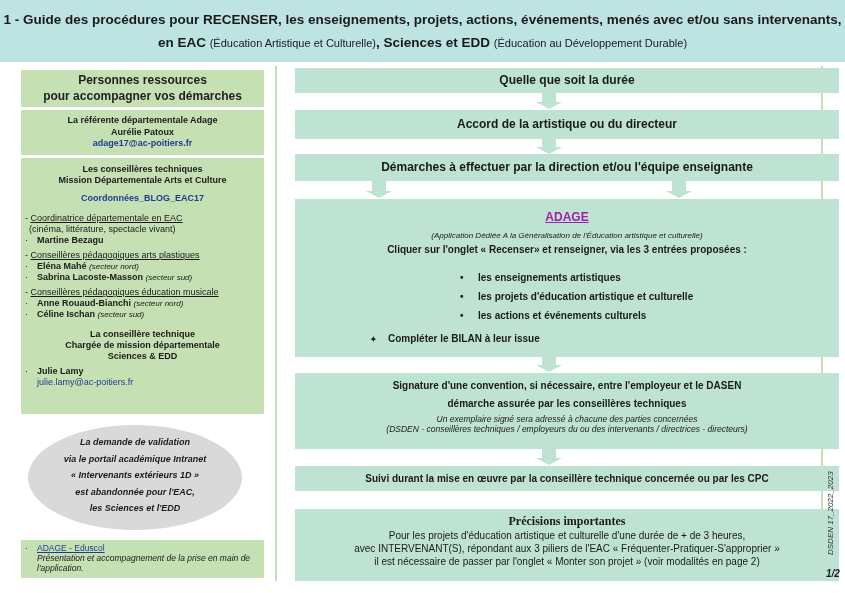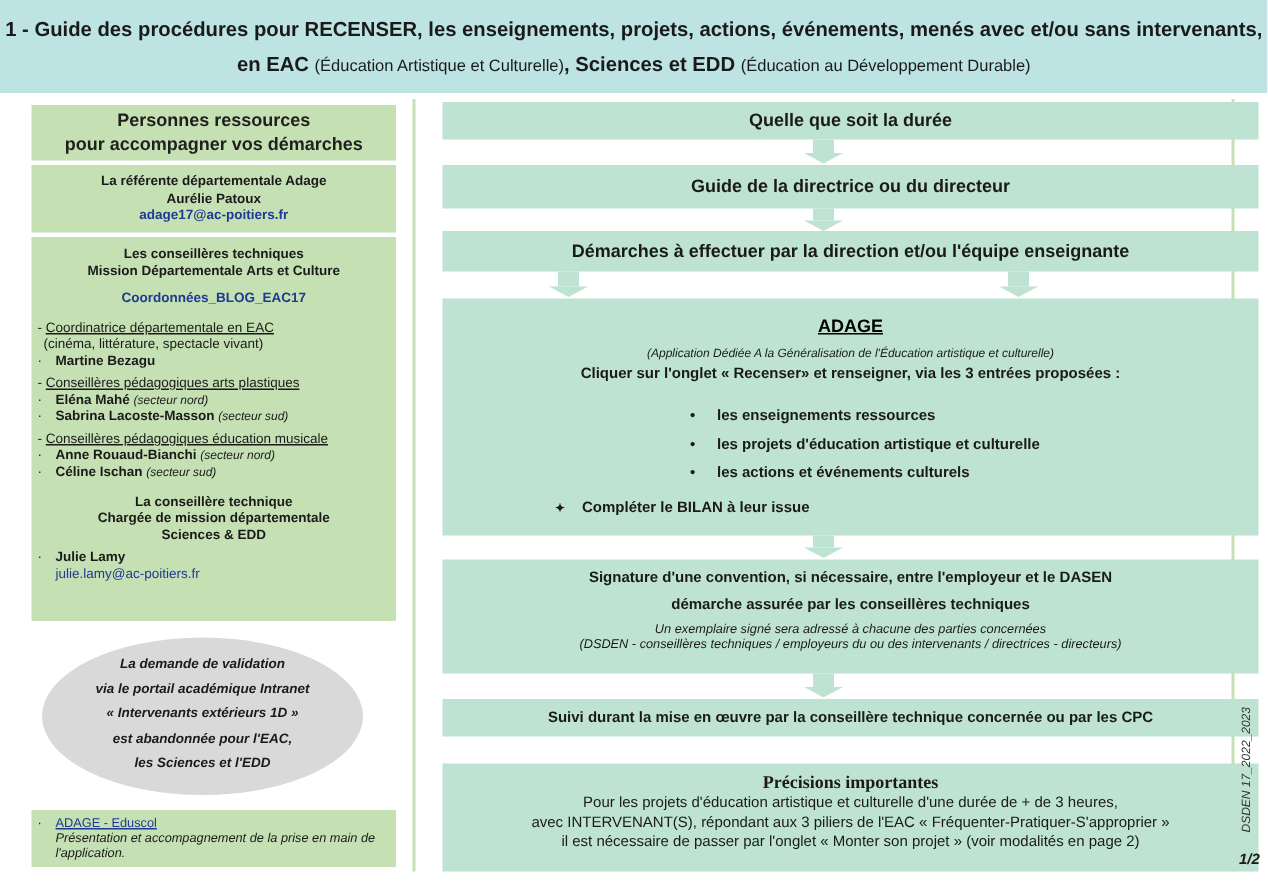"Guide de la directrice ou" div.step { text: Guide de la directrice -> Accord de la artistique }
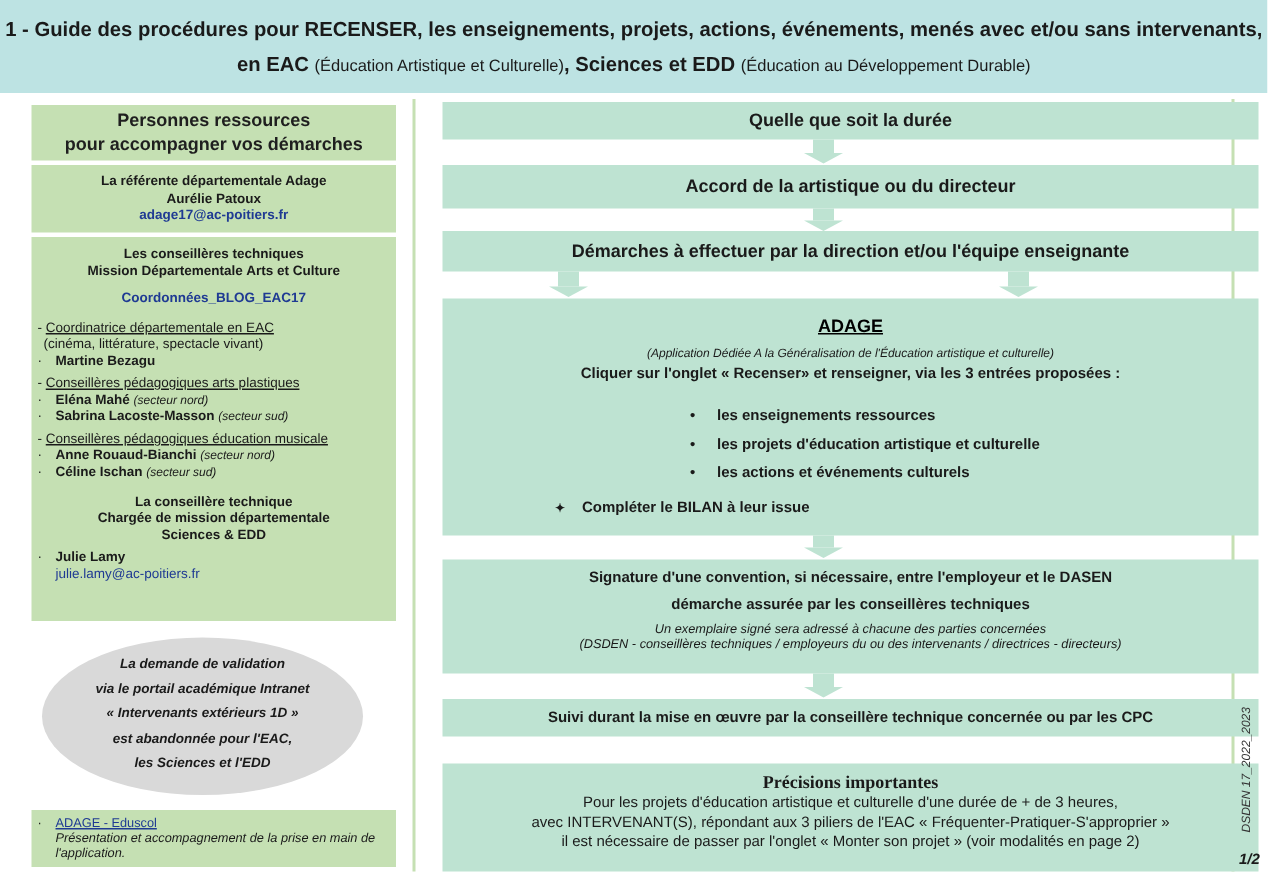"ADAGE" .adage-title { color: #000000 -> #a21caf }
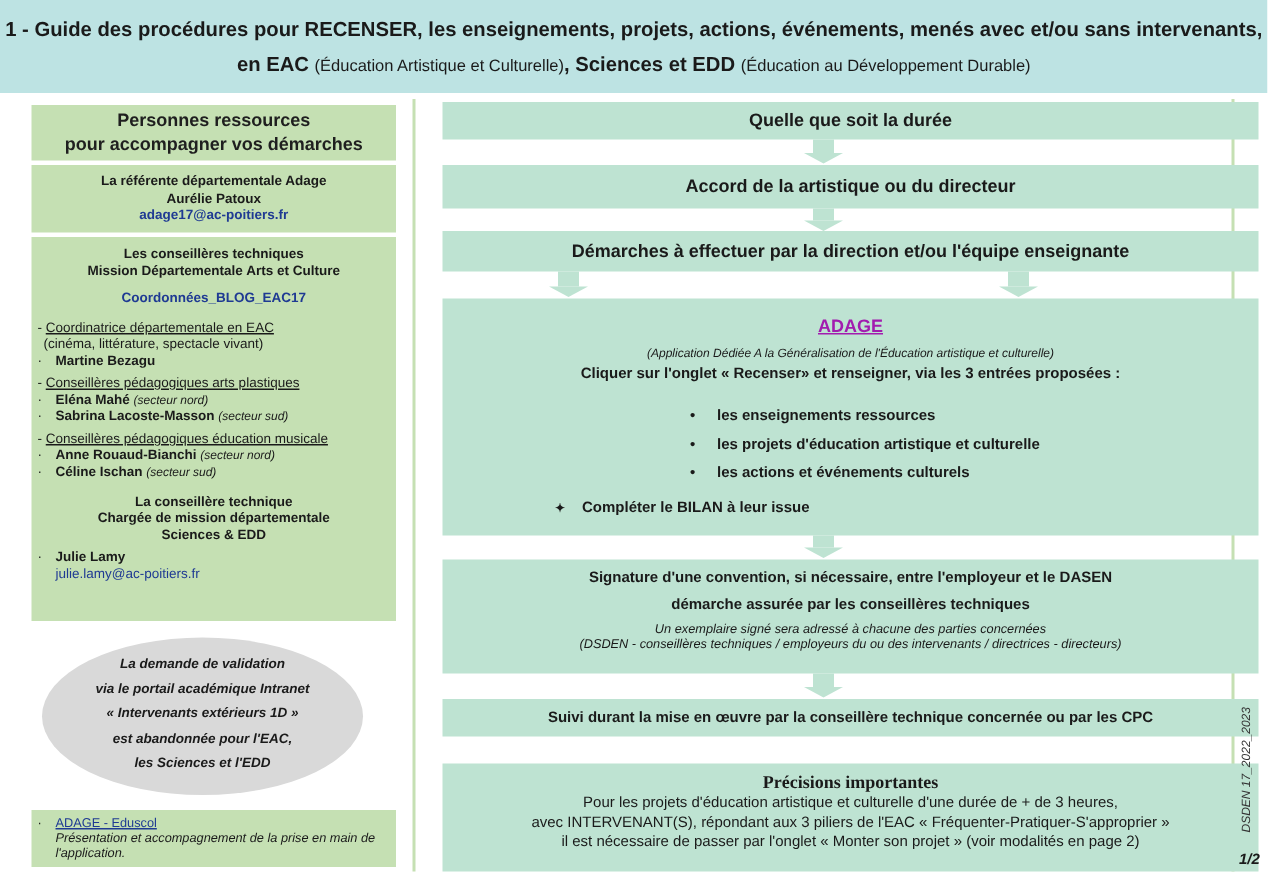"les enseignements ressources" span { text: ressources -> artistiques }
